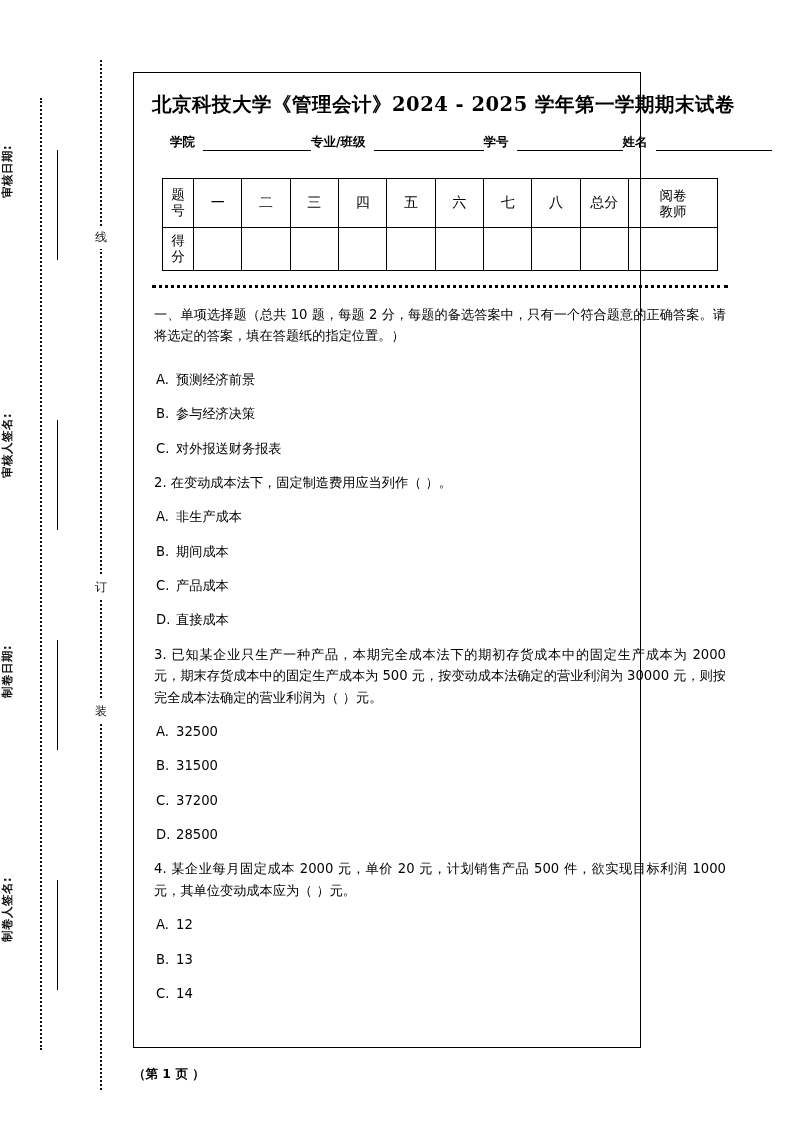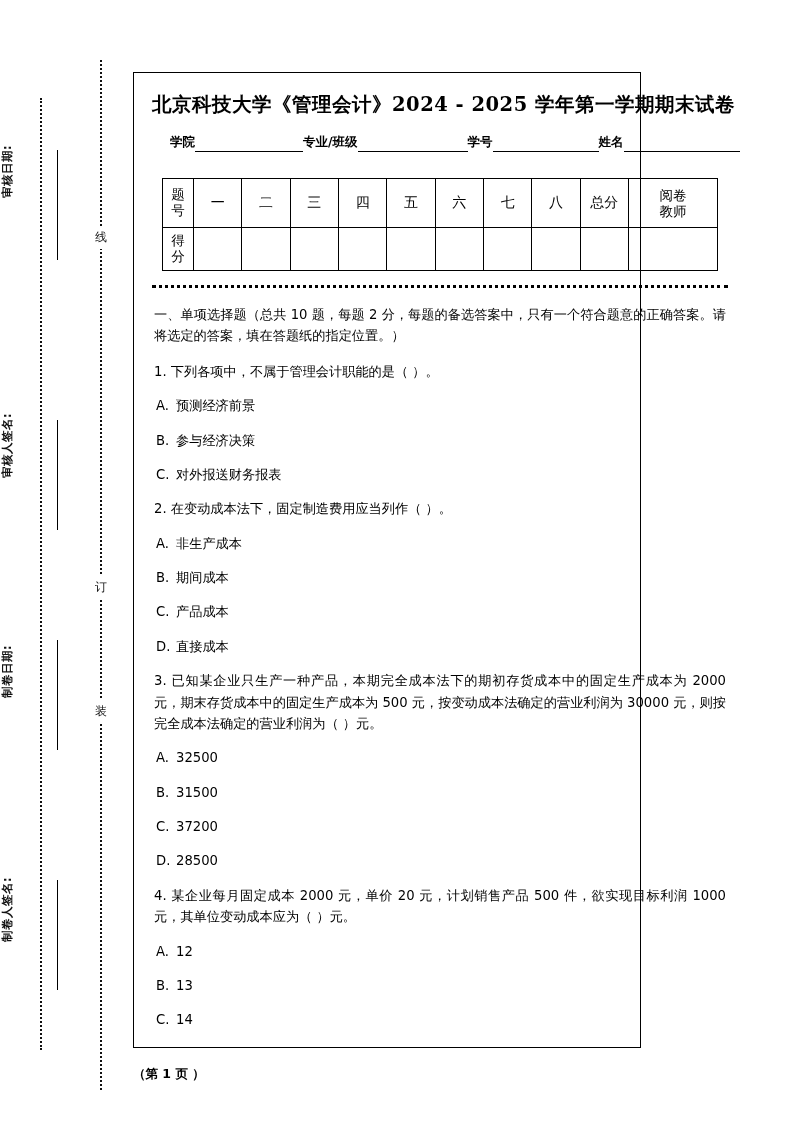"学院" .id-field { align-items: flex-end -> center; gap: none -> 8px }
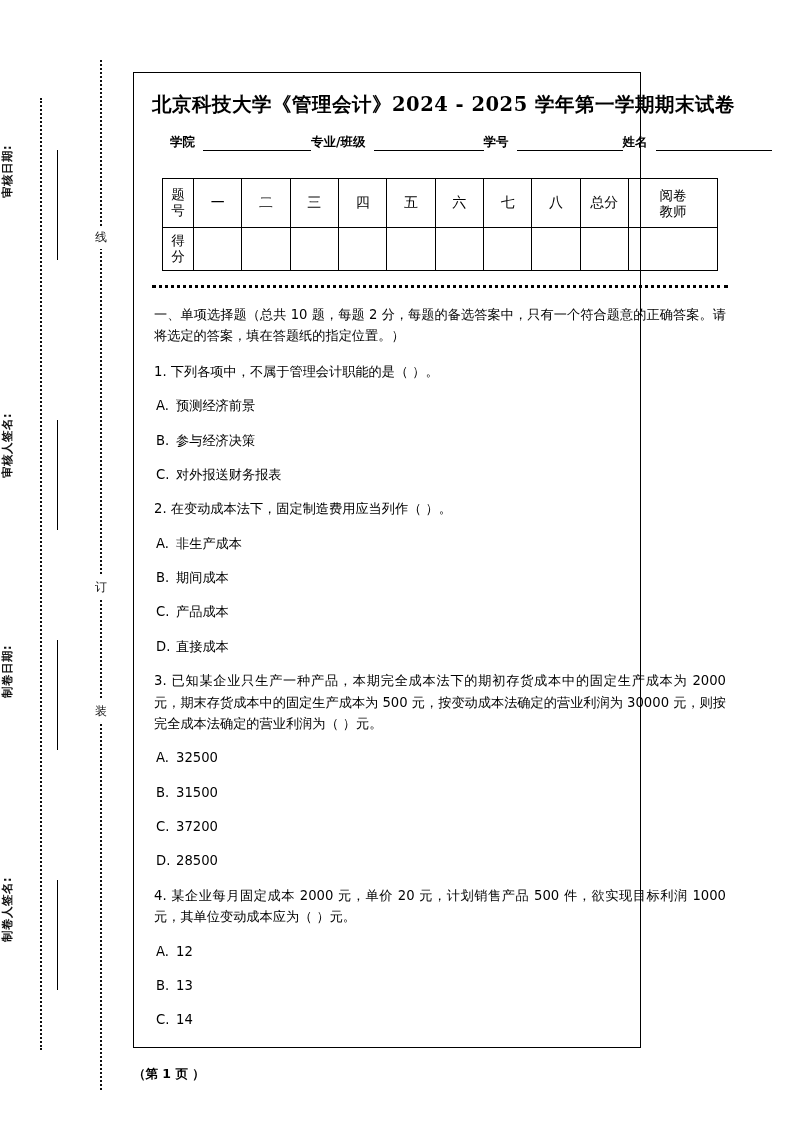"一、单项选择题（总共 10 题，每题 2" .section-head { margin: 0 0 14px 0 -> 0 0 22px 0 }
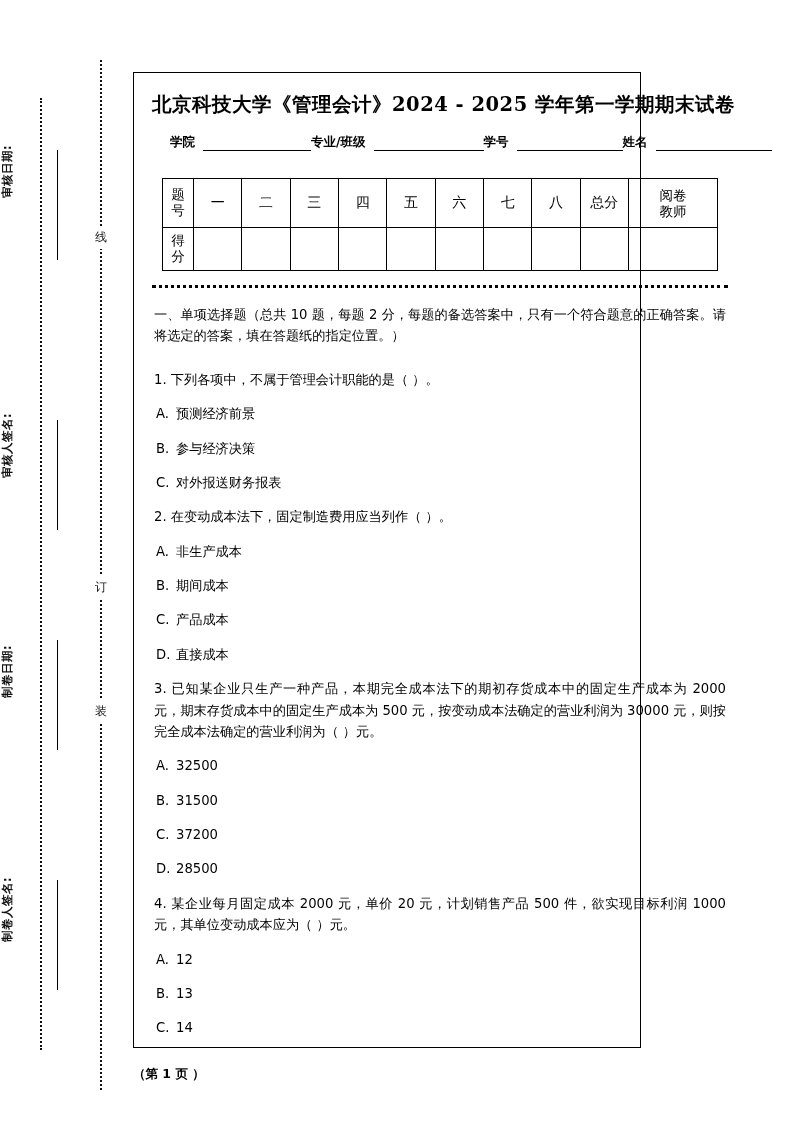"1. 下列各项中，不属于管理会计职能的是（ ）。" p.q-stem { html: <p>1. 下列各项中，不属于管理会计职能的是（ ）。</p> -> none }
